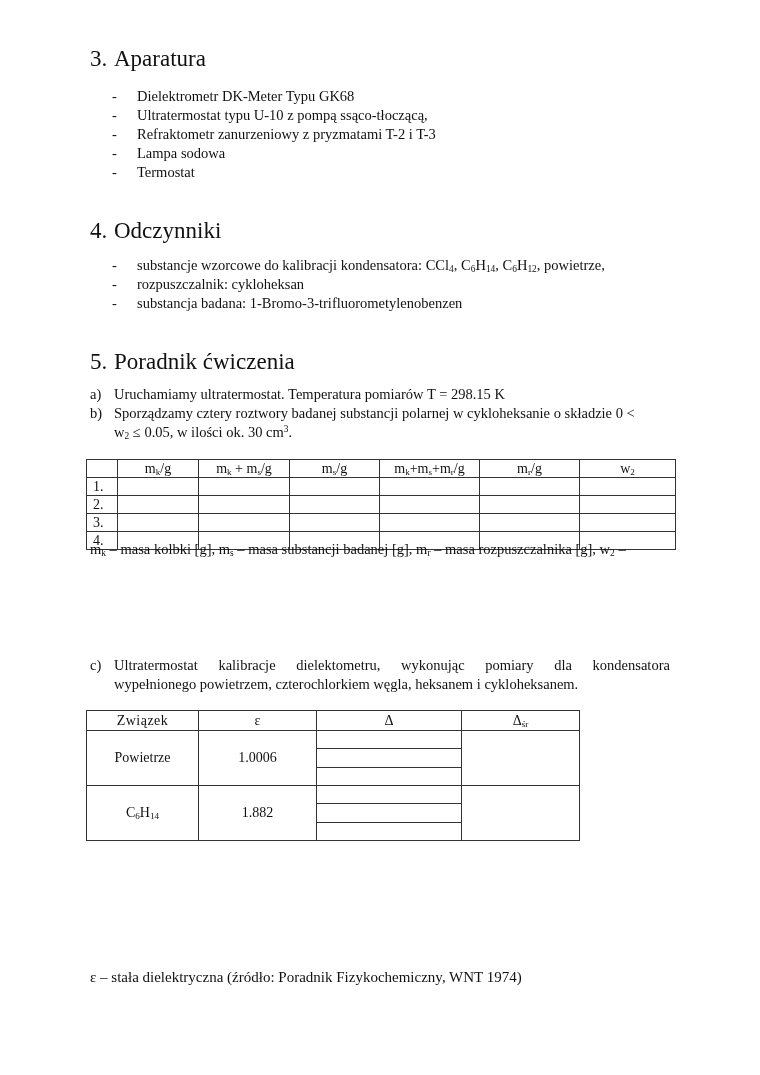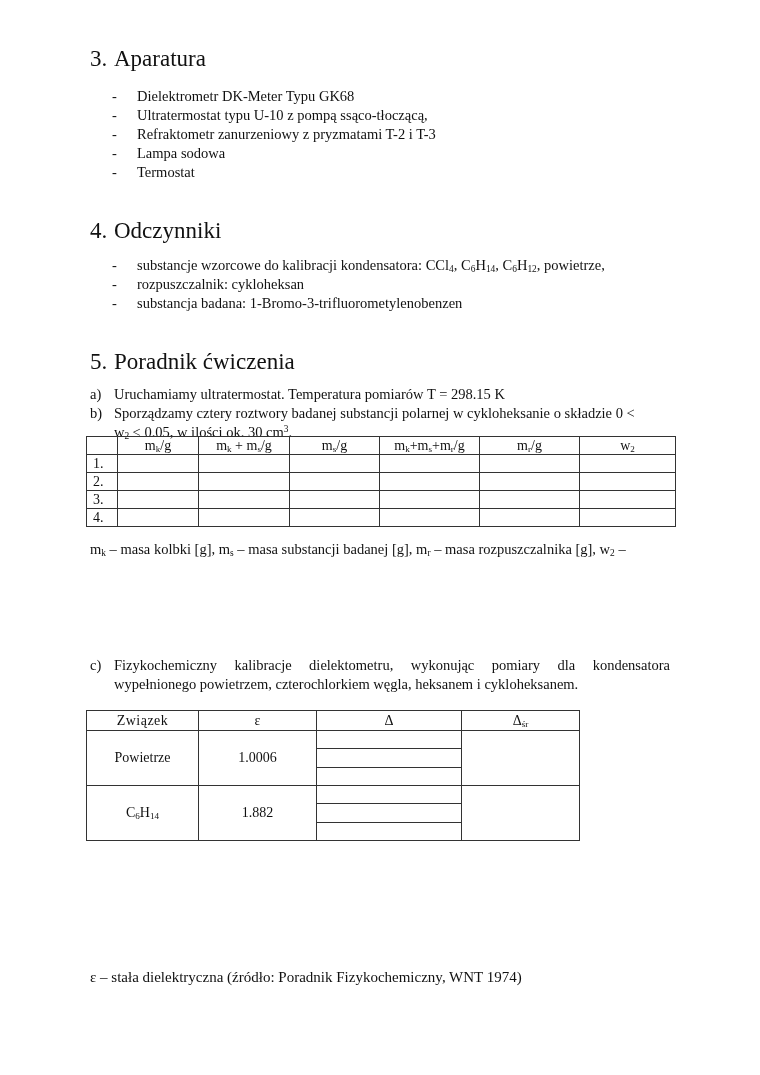"mk/g" table.grid { top: 436px -> 459px }
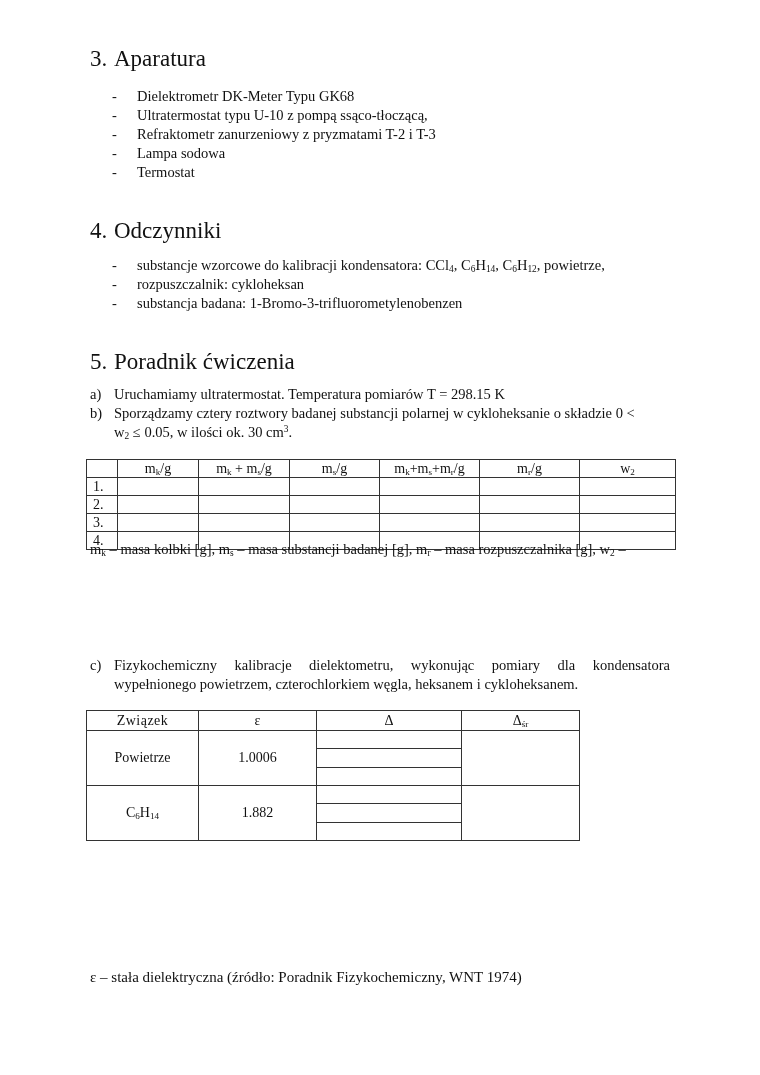"Fizykochemiczny" span { text: Fizykochemiczny -> Ultratermostat }
